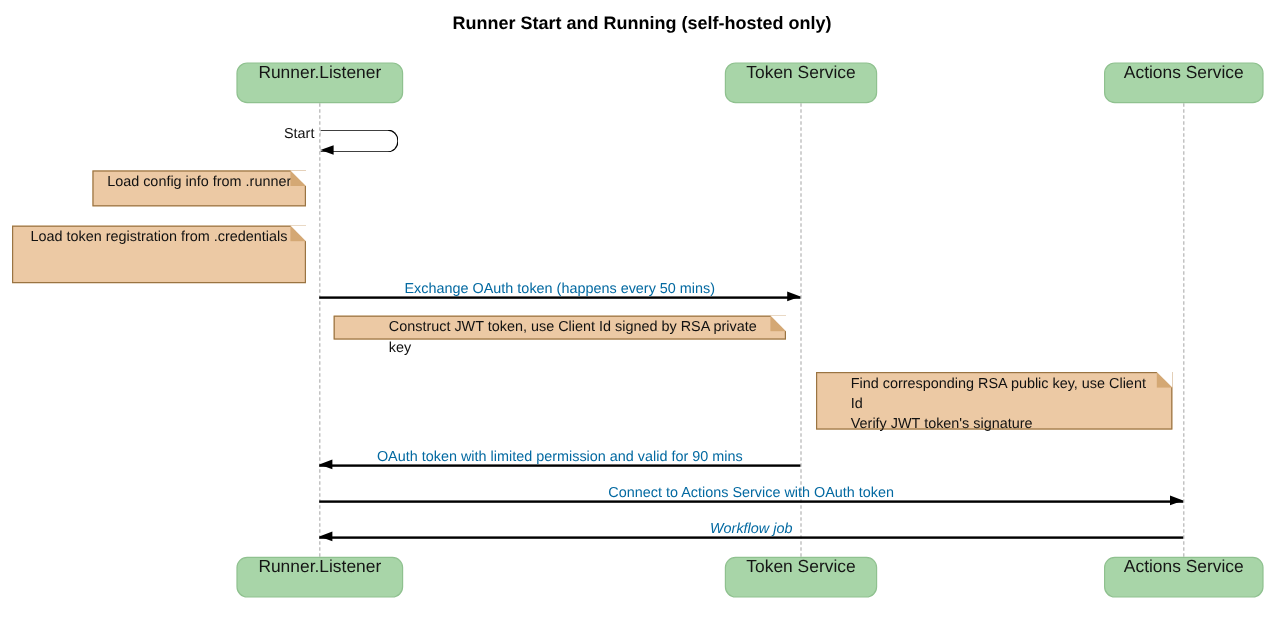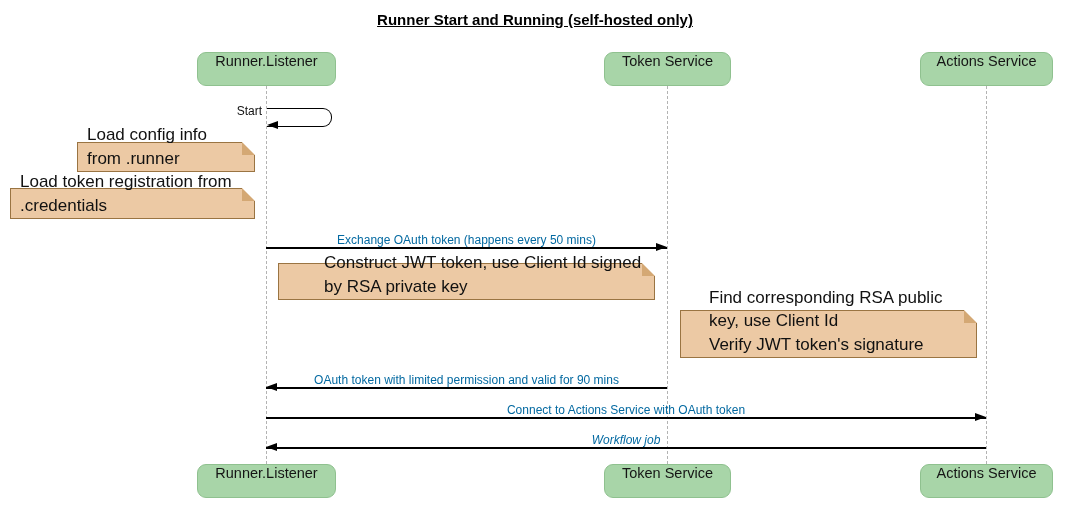"Runner Start and Running (self-hosted" .title { text-decoration: underline -> none }
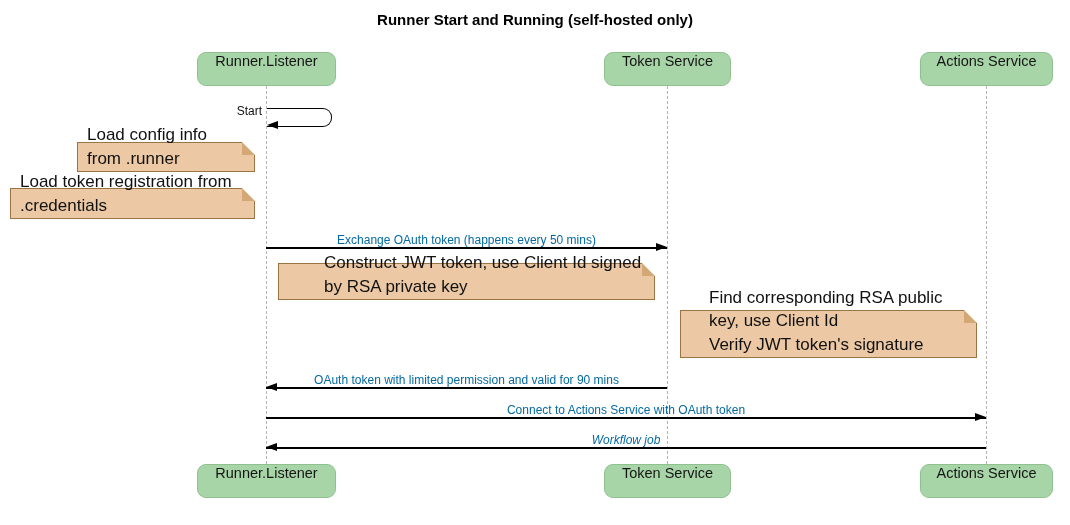"Load config info from .runner" .note { align-items: flex-end -> flex-start; font-size: 17px -> 12px }
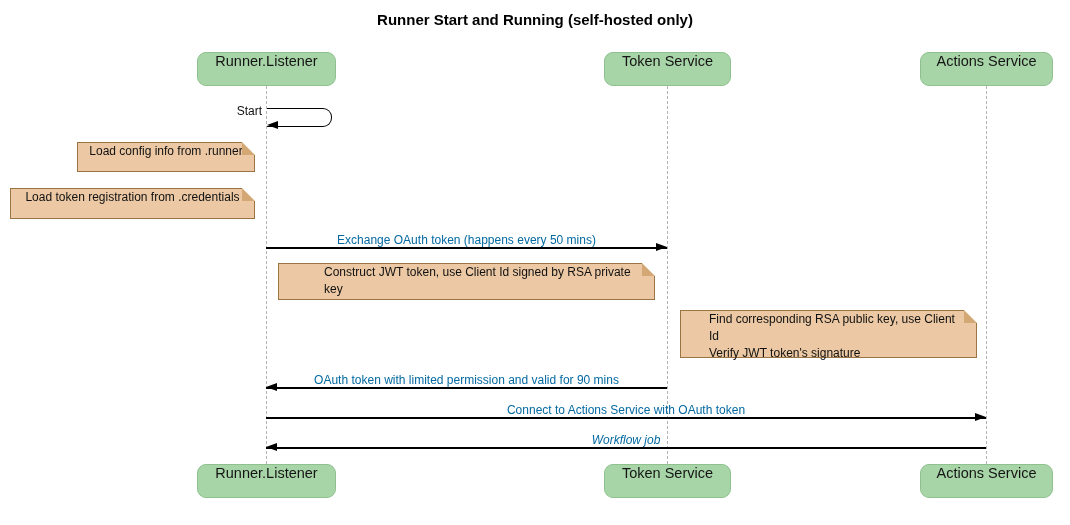"Load token registration from" div.note { height: 31px -> 48px }
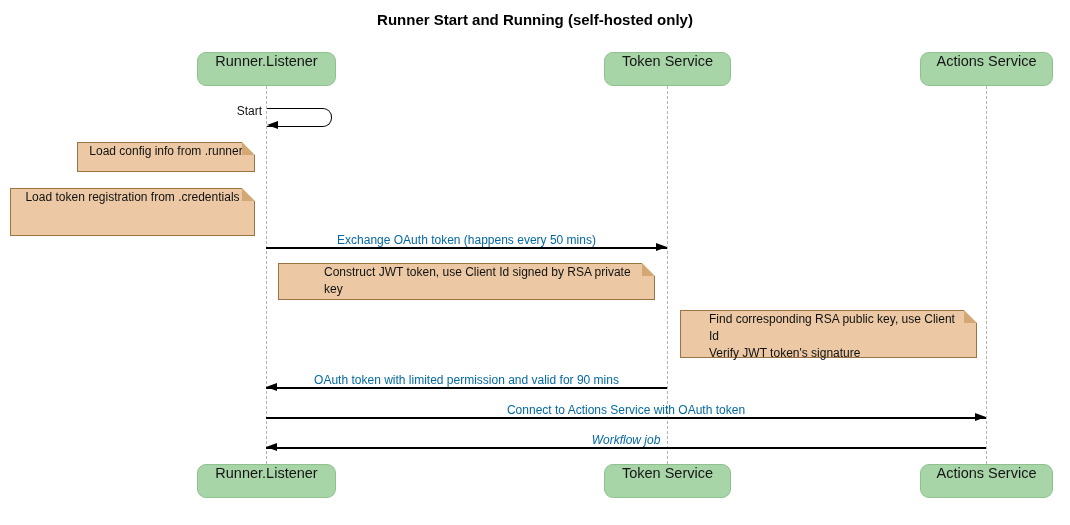"Construct JWT token, use Client" div.note { height: 37px -> 20px }
